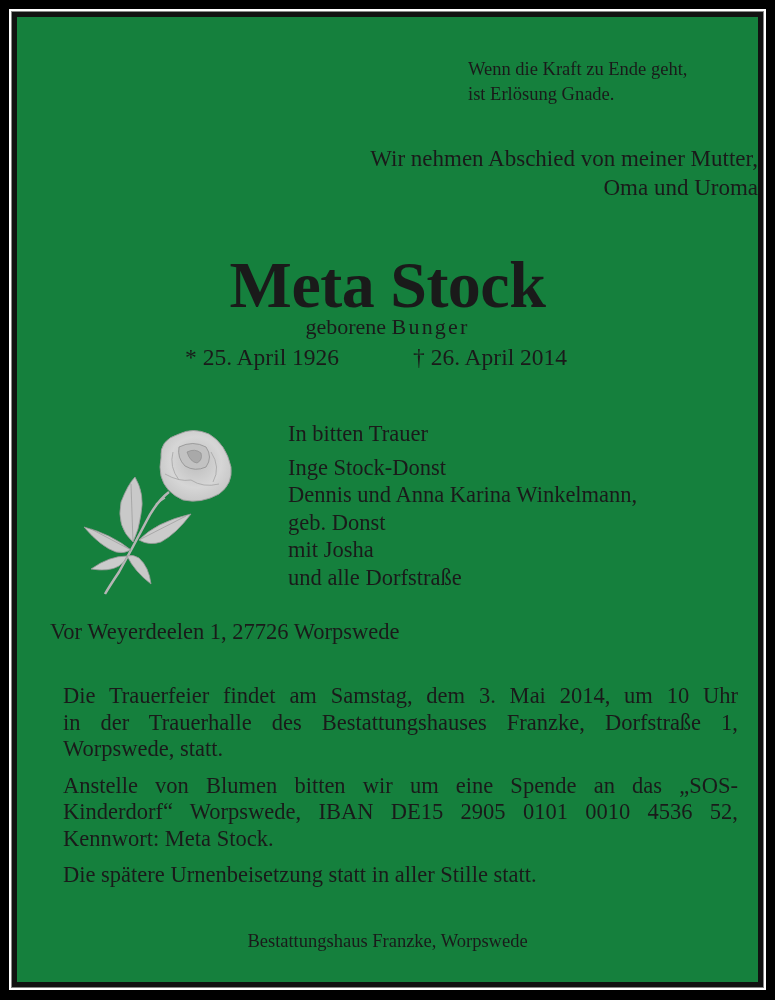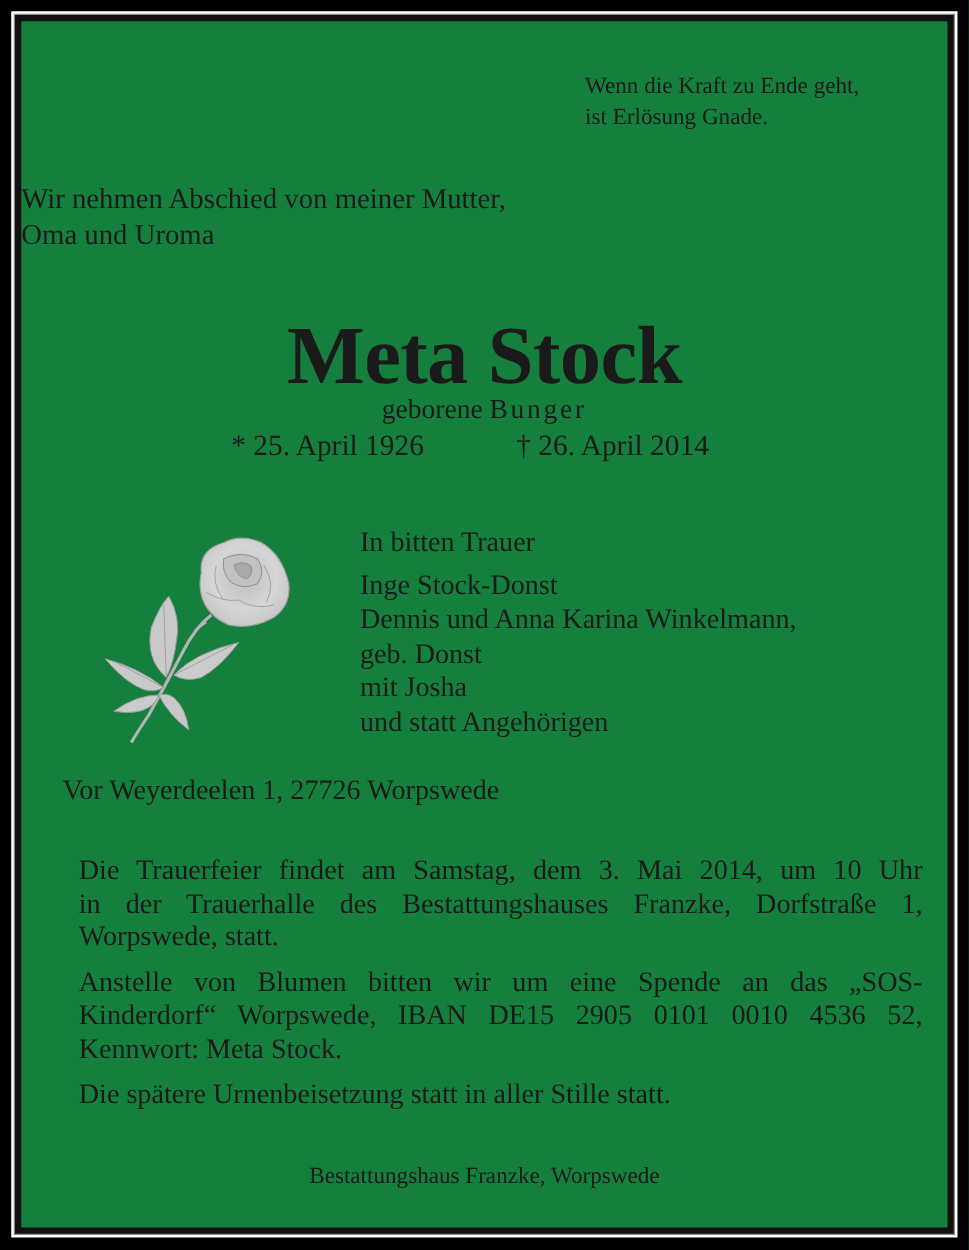"Wir nehmen Abschied von meiner" .farewell { text-align: left -> right }
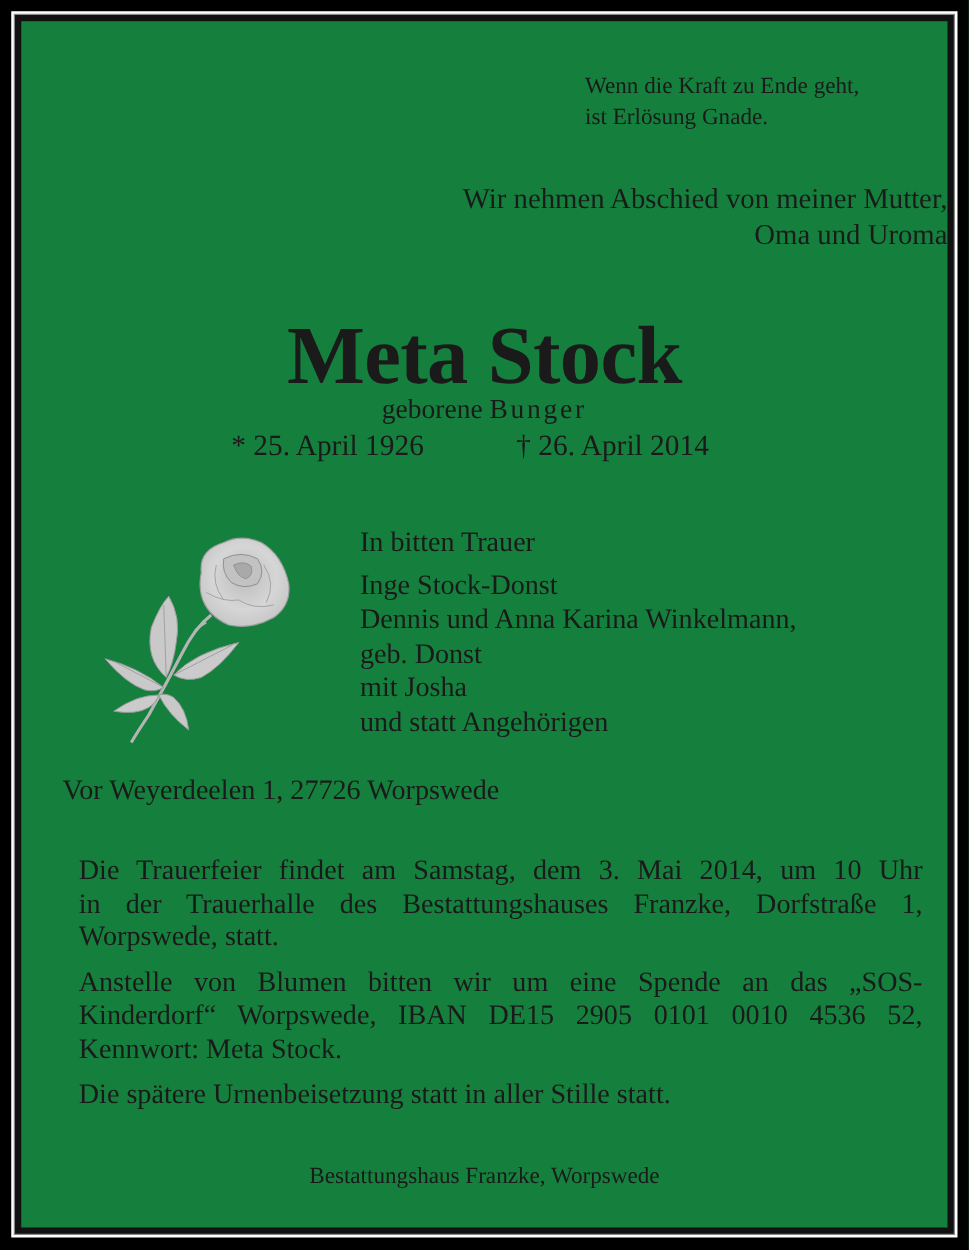"und statt Angehörigen" div.b { text: statt Angehörigen -> alle Dorfstraße }
